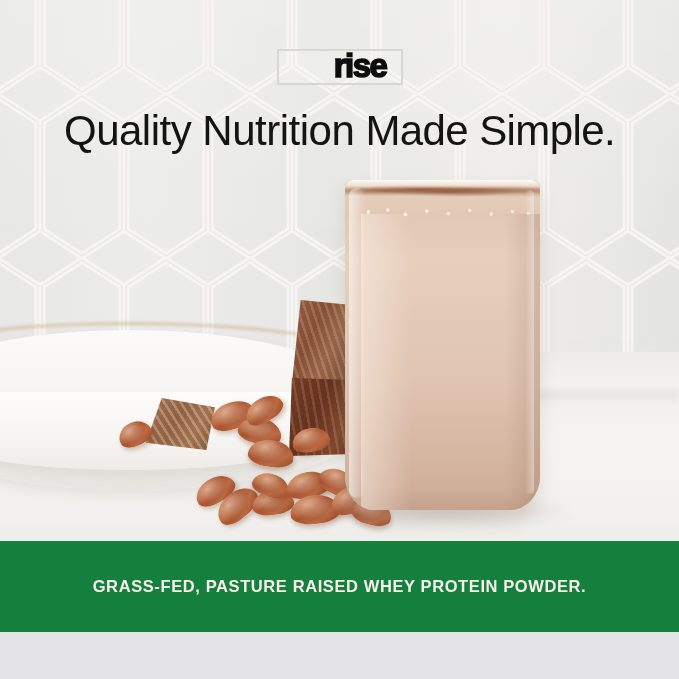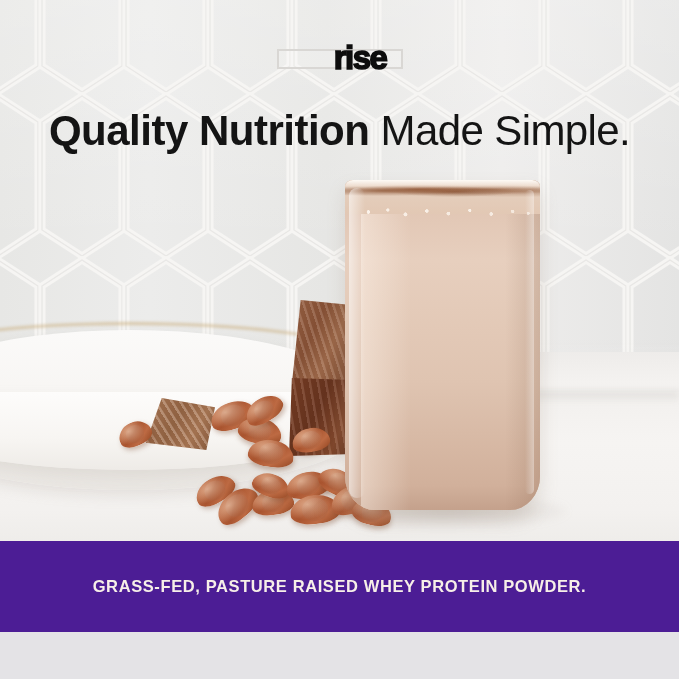"rise" .logo-box { height: 20px -> 36px }
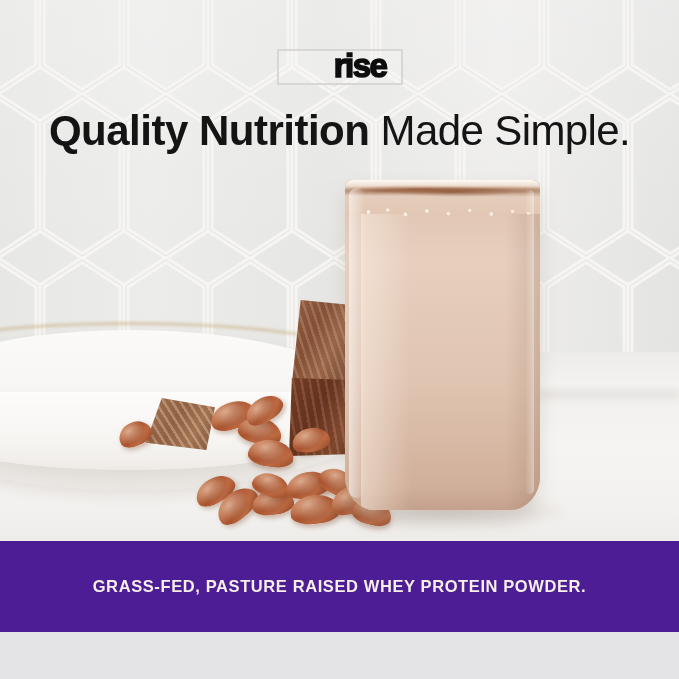"Quality Nutrition" .h-light { font-weight: 700 -> 400 }
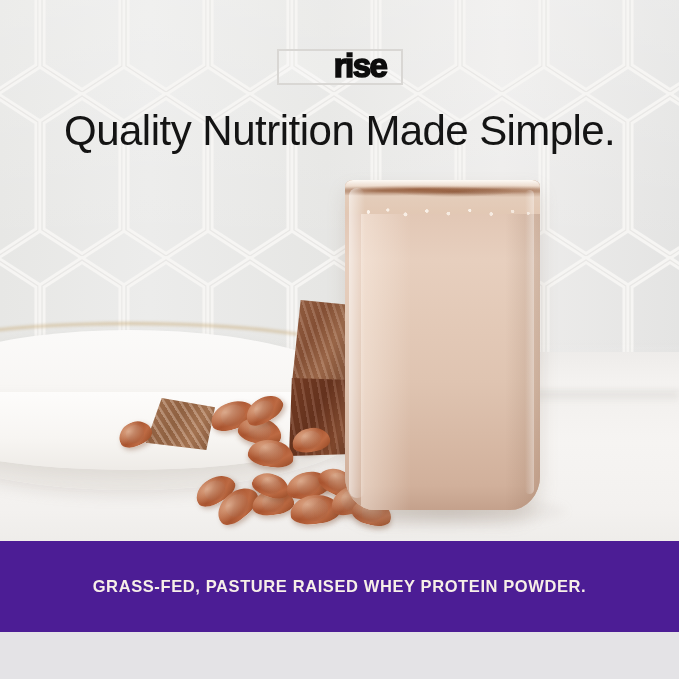"GRASS-FED, PASTURE RAISED WHEY PROTEIN" .banner { background: #4c1d95 -> #15803d }
